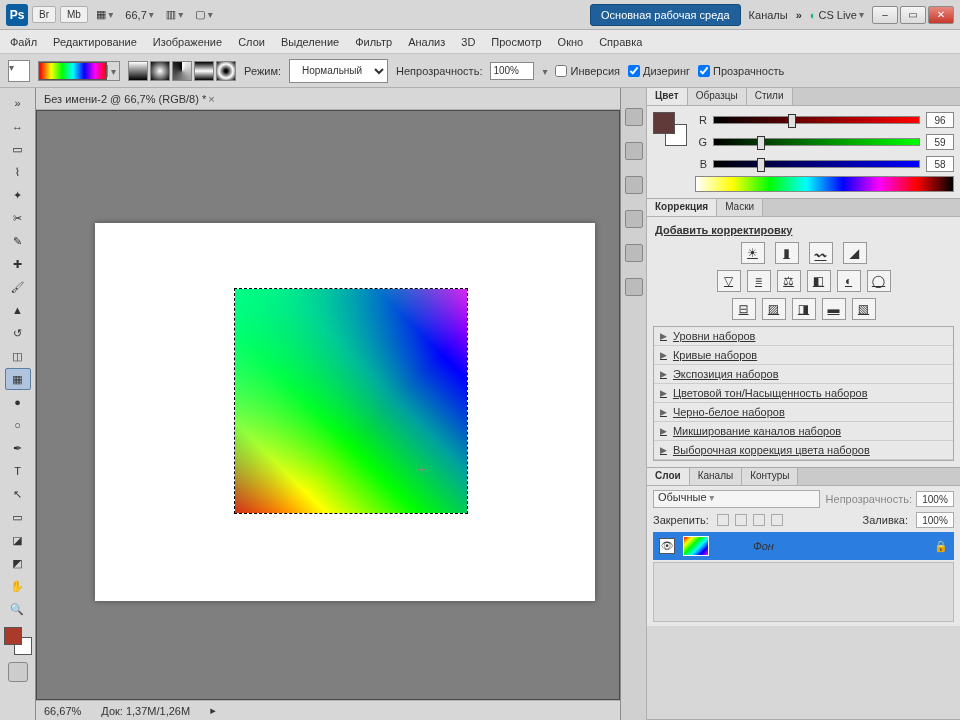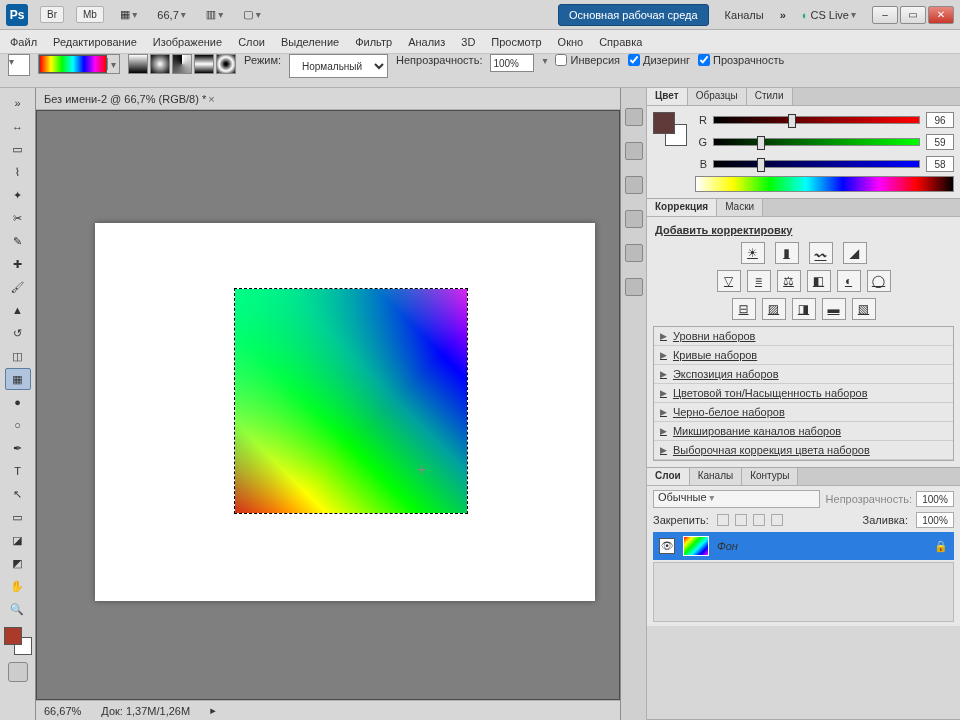"Ps" .top-toolbar { gap: 12px -> 4px }
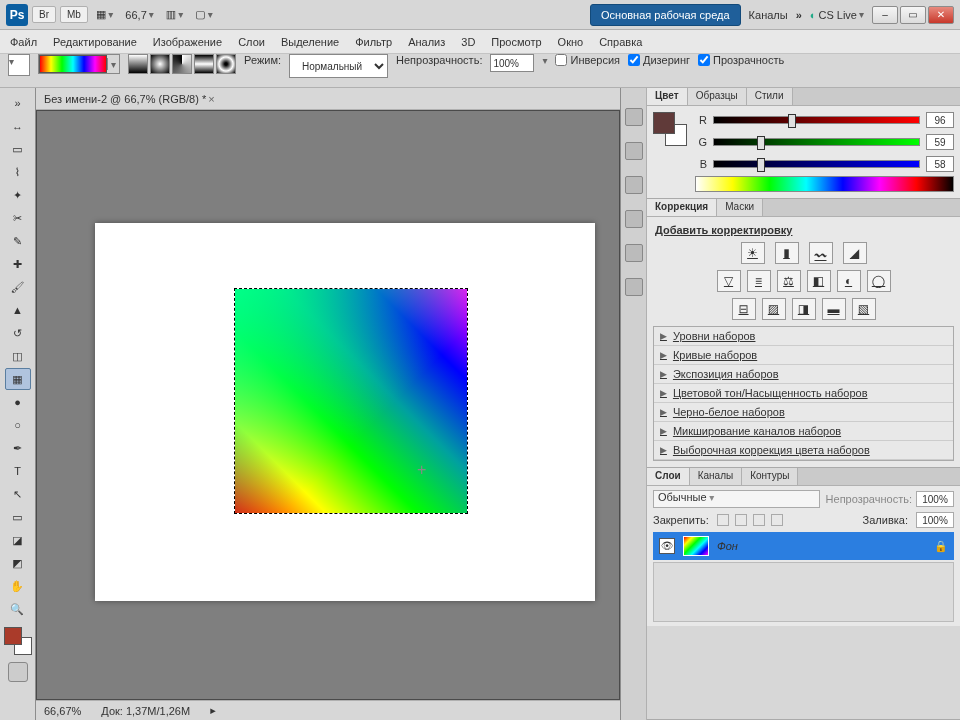"Режим:" .options-bar { align-items: flex-start -> center }
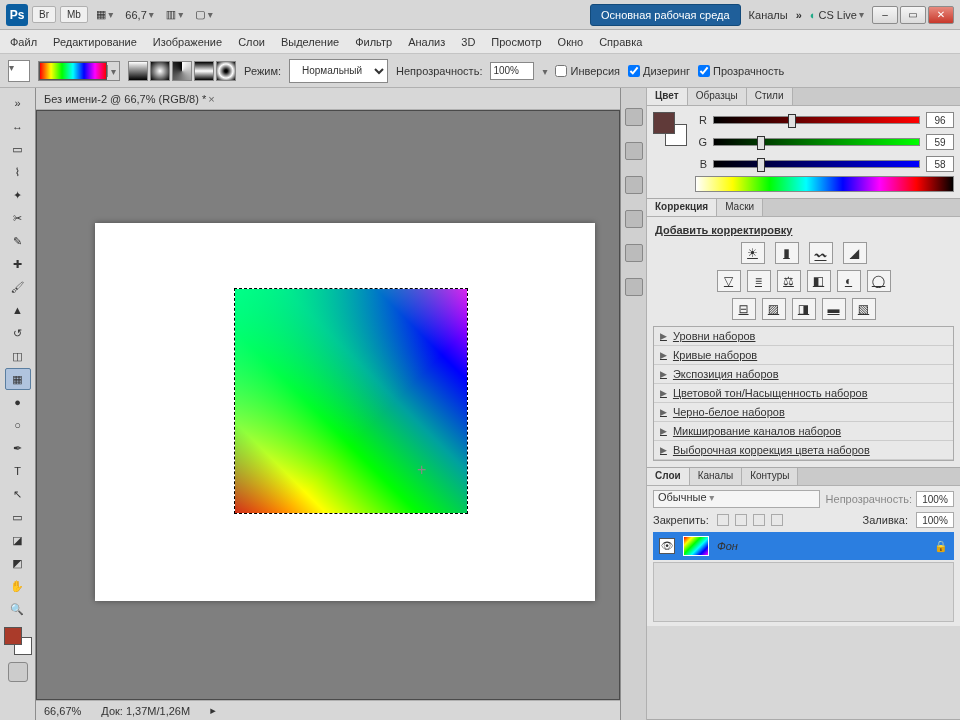"Фон" span { margin-left: none -> 36px }
